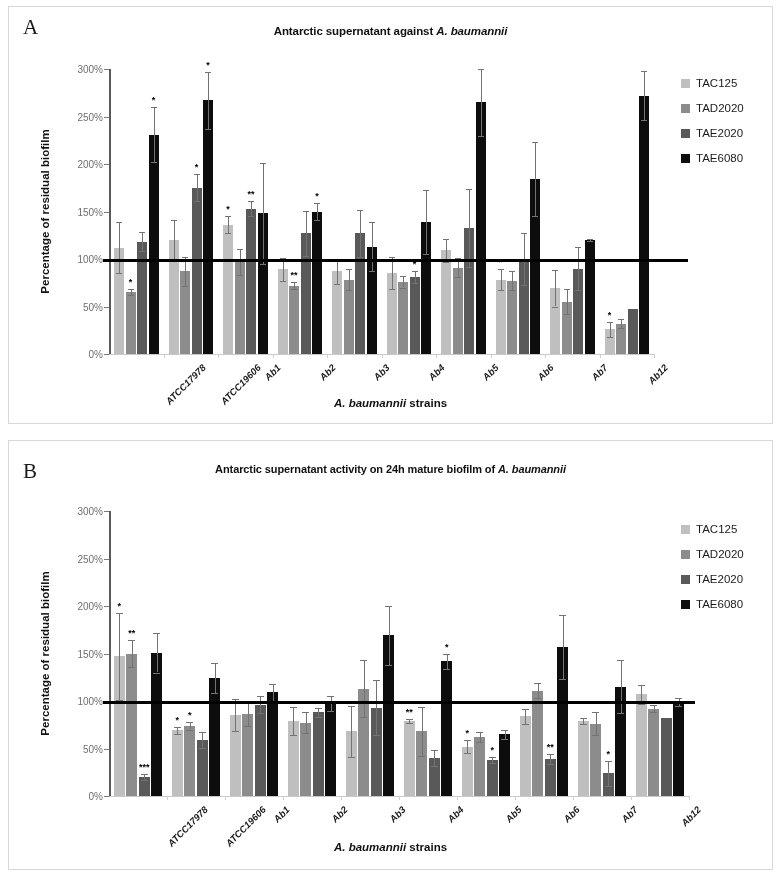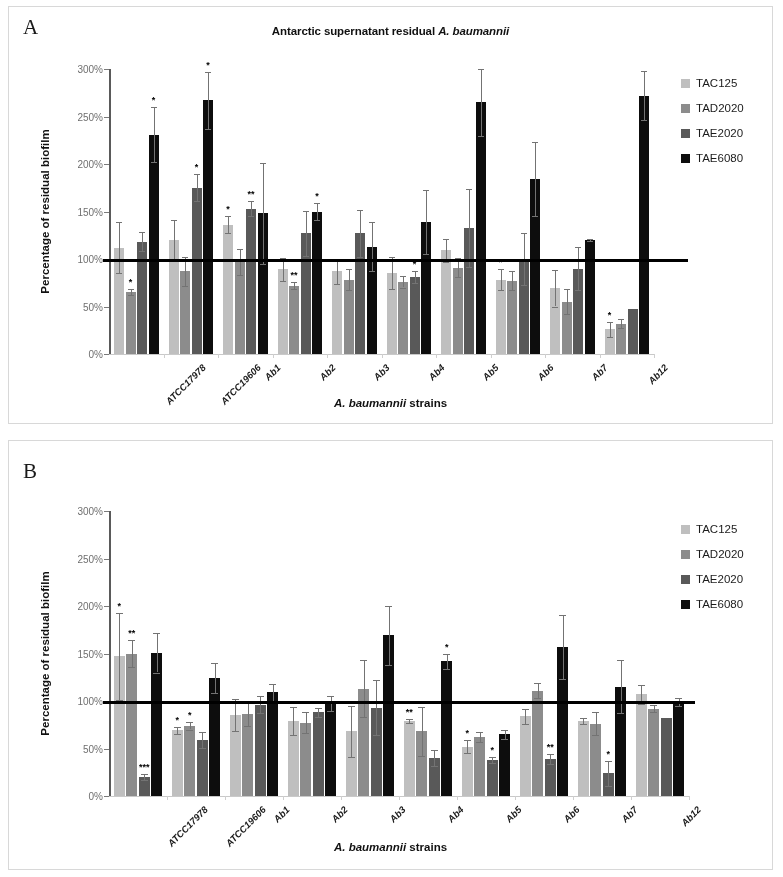"Antarctic supernatant residual" span { text: residual -> against }
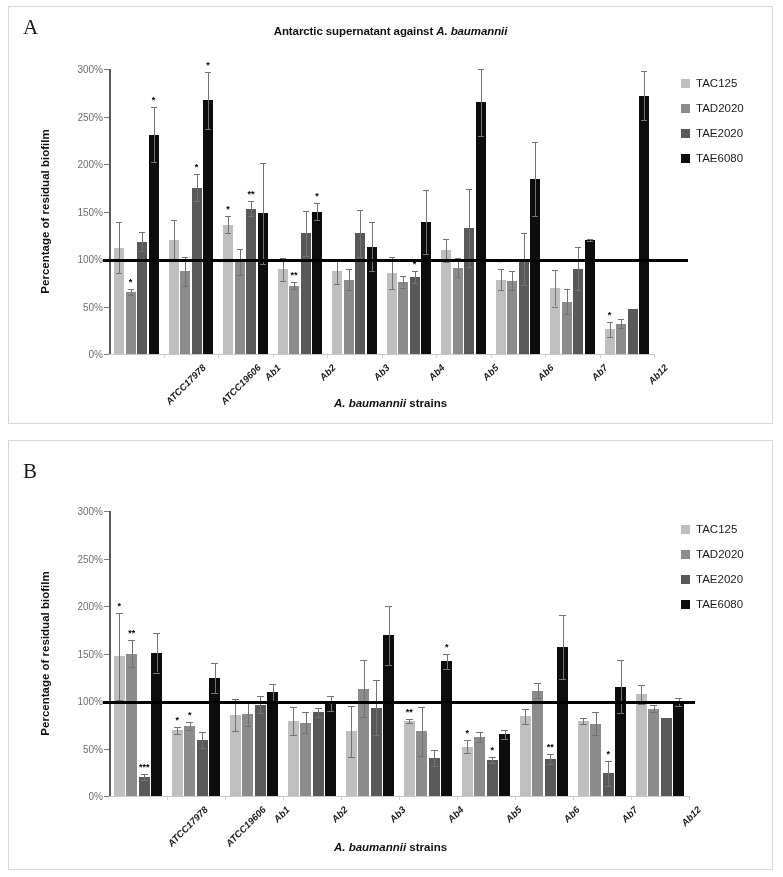"Antarctic supernatant activity on 24h" div.chart-title { html: none -> <div> <span>Antarctic supernatant activity on 24h mature biofilm of </span><span>A. baumannii</span> </div> }
